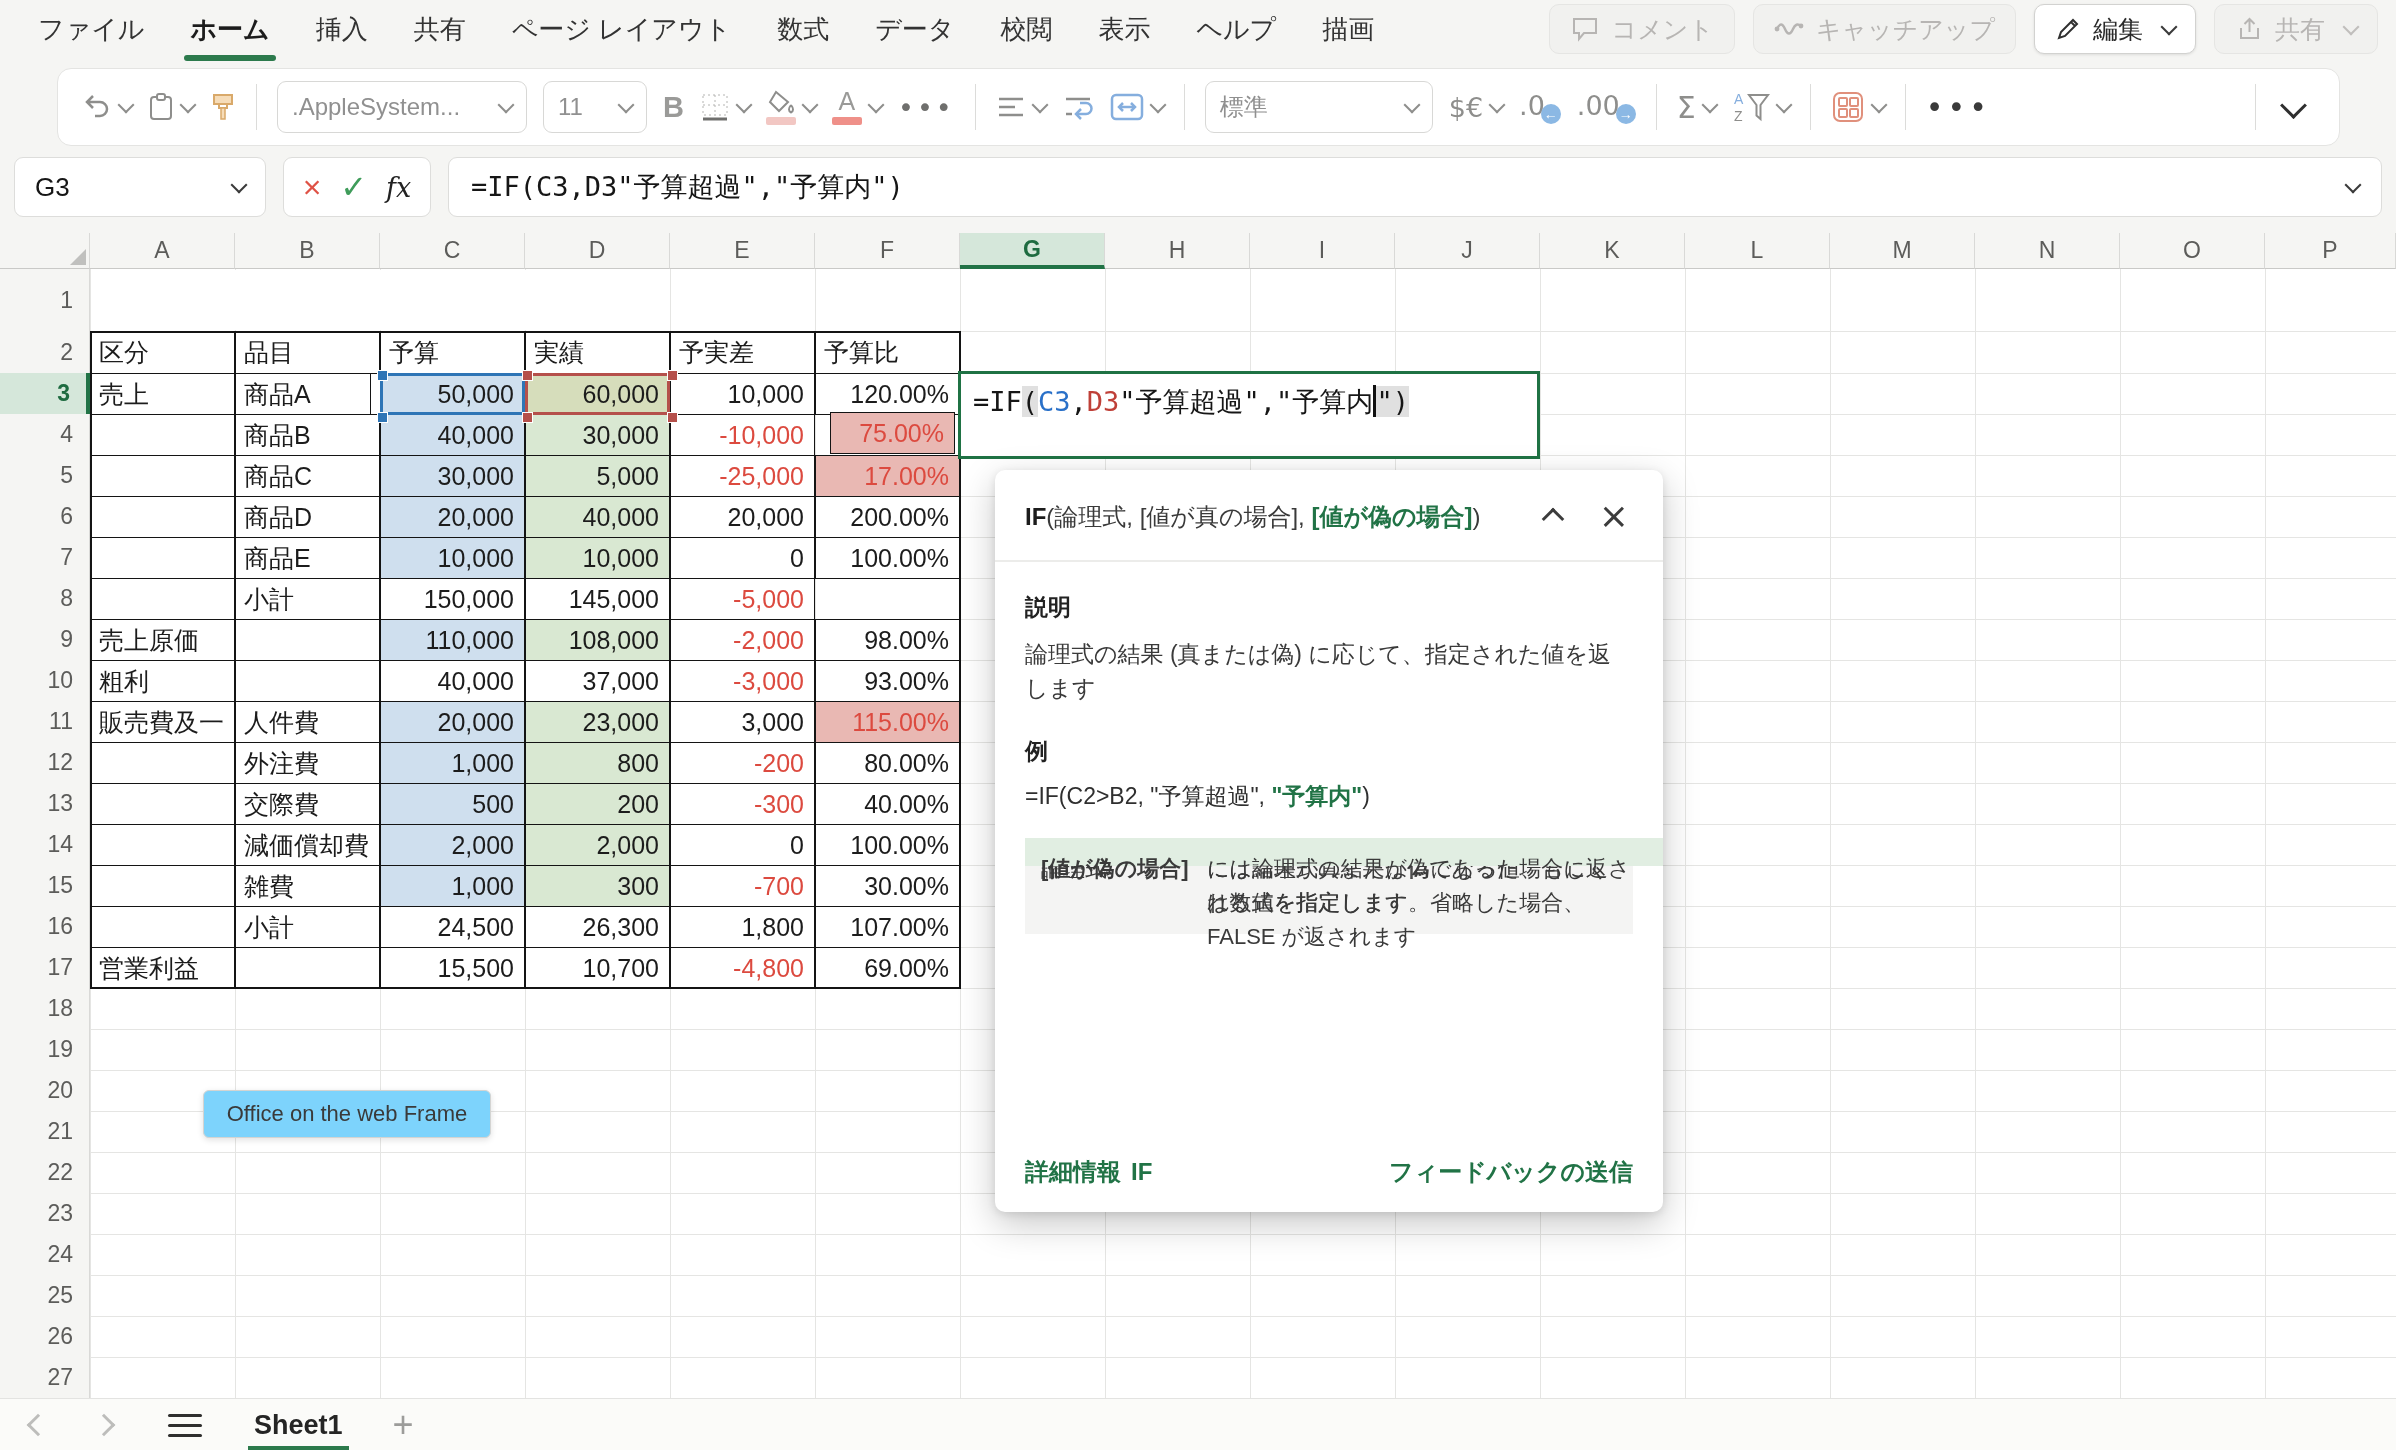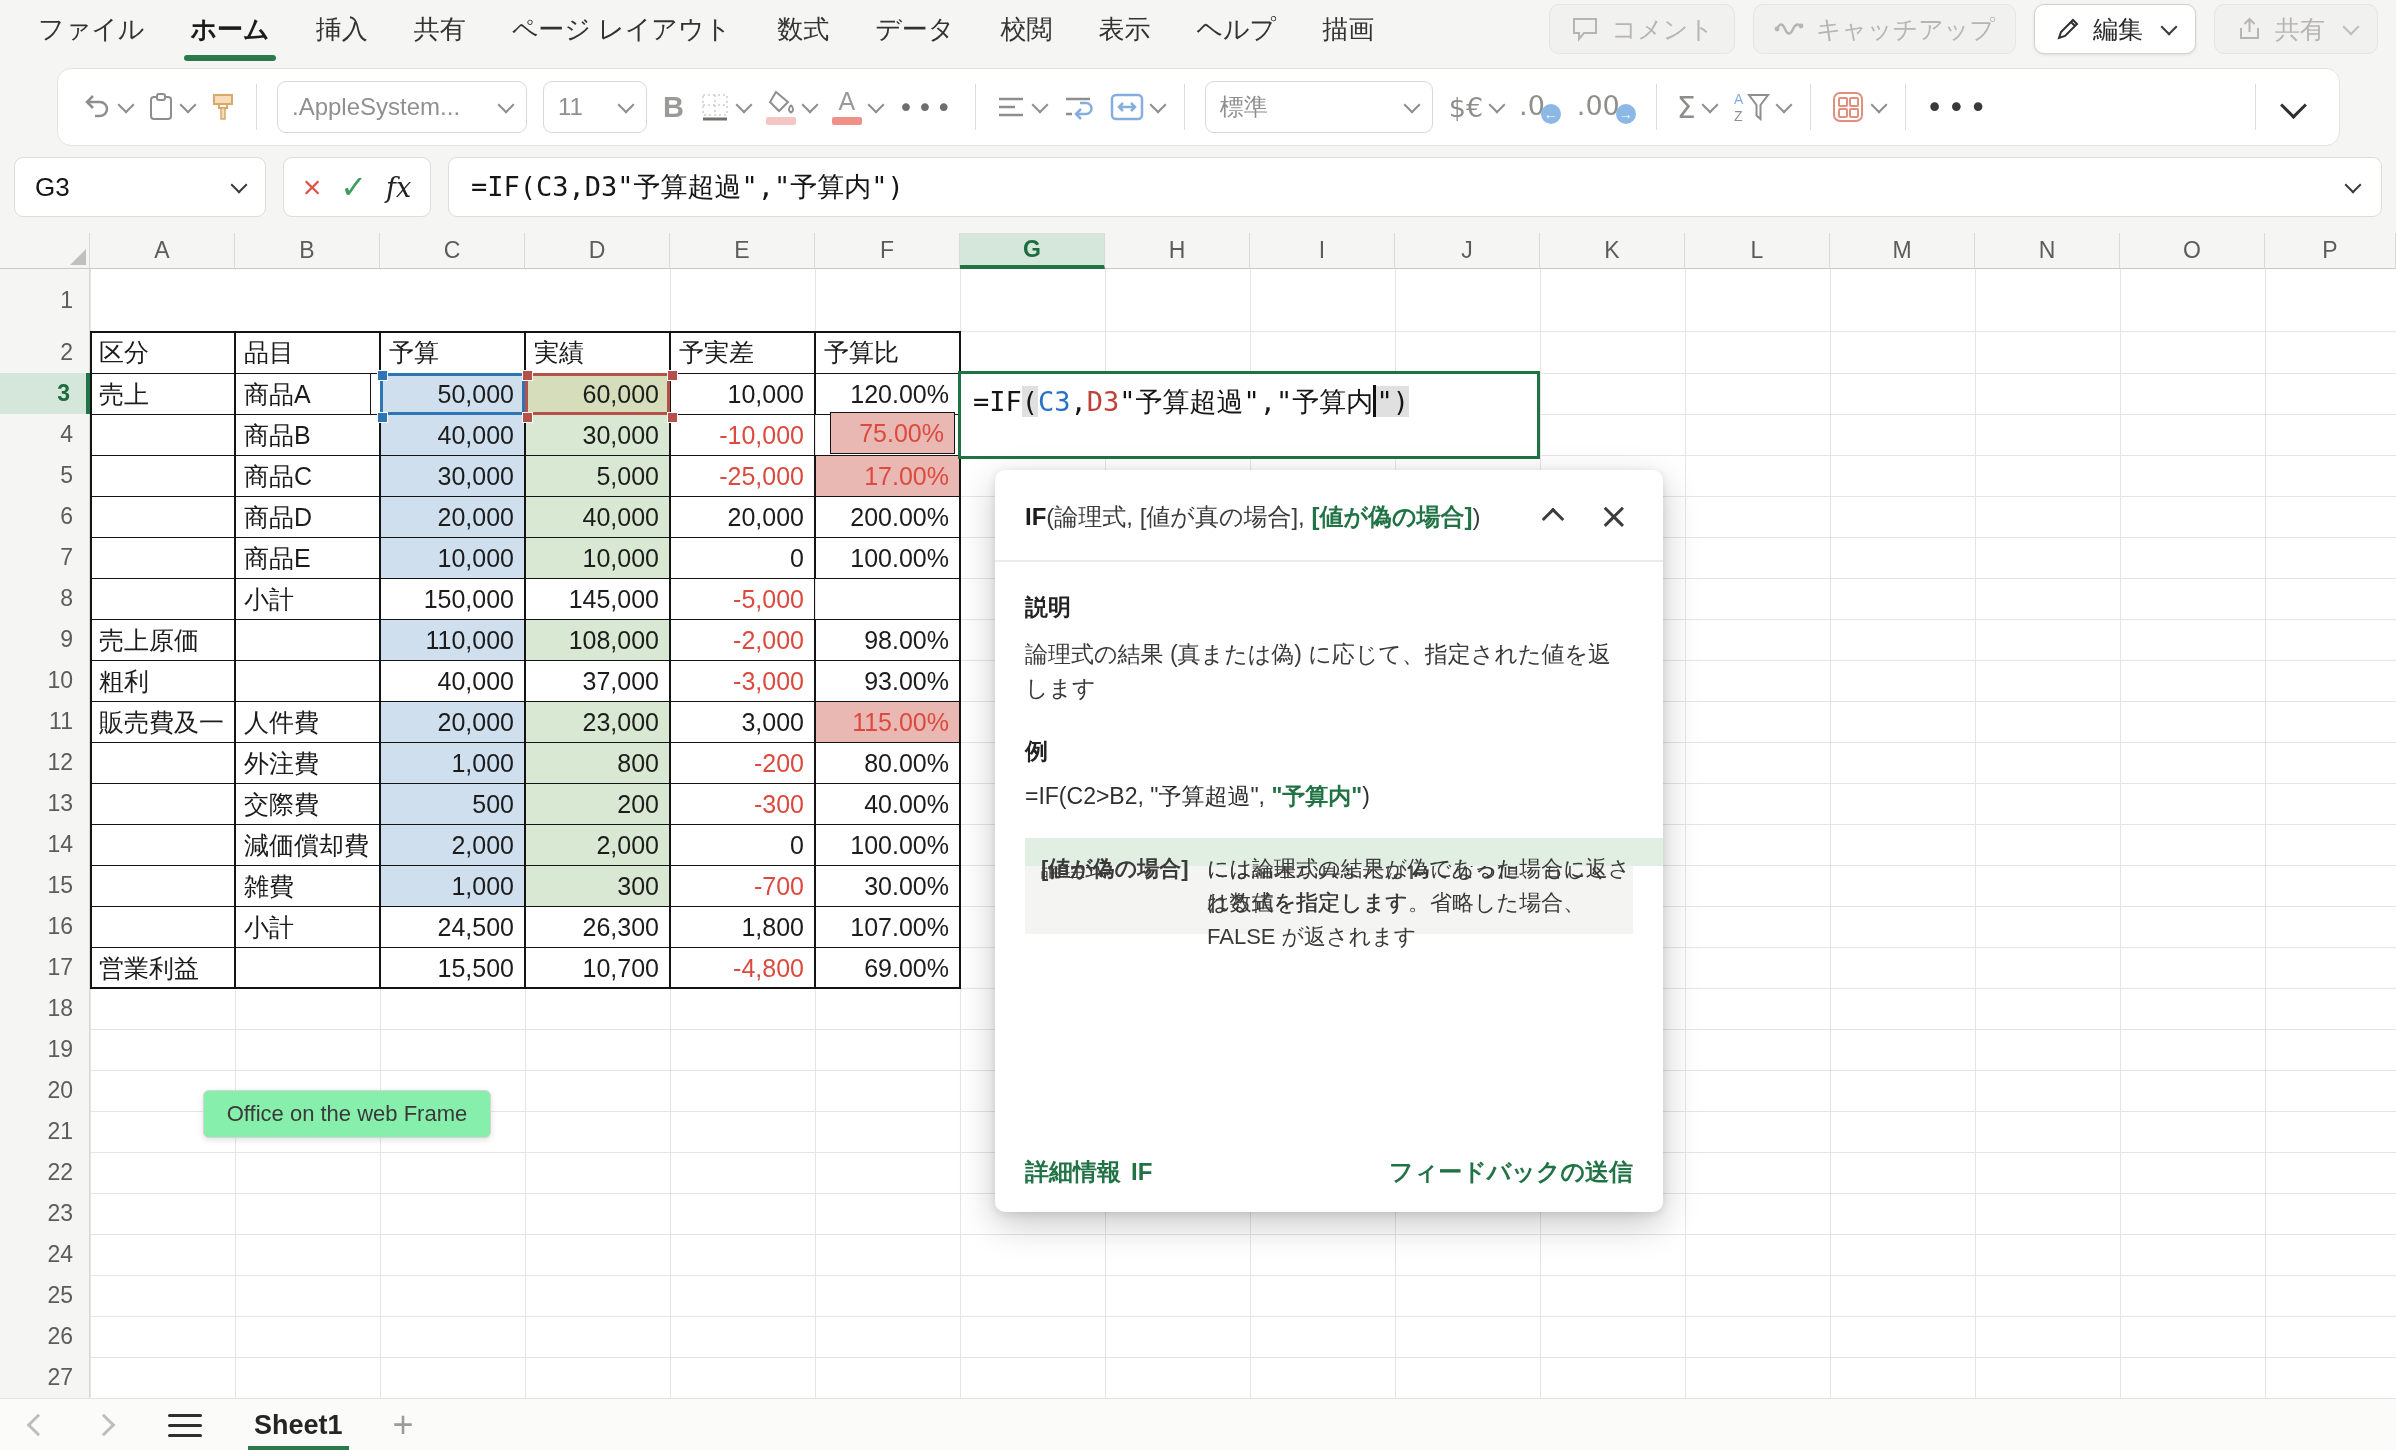"Office on the web Frame" #tooltip { background: #86efac -> #7dd3fc }
